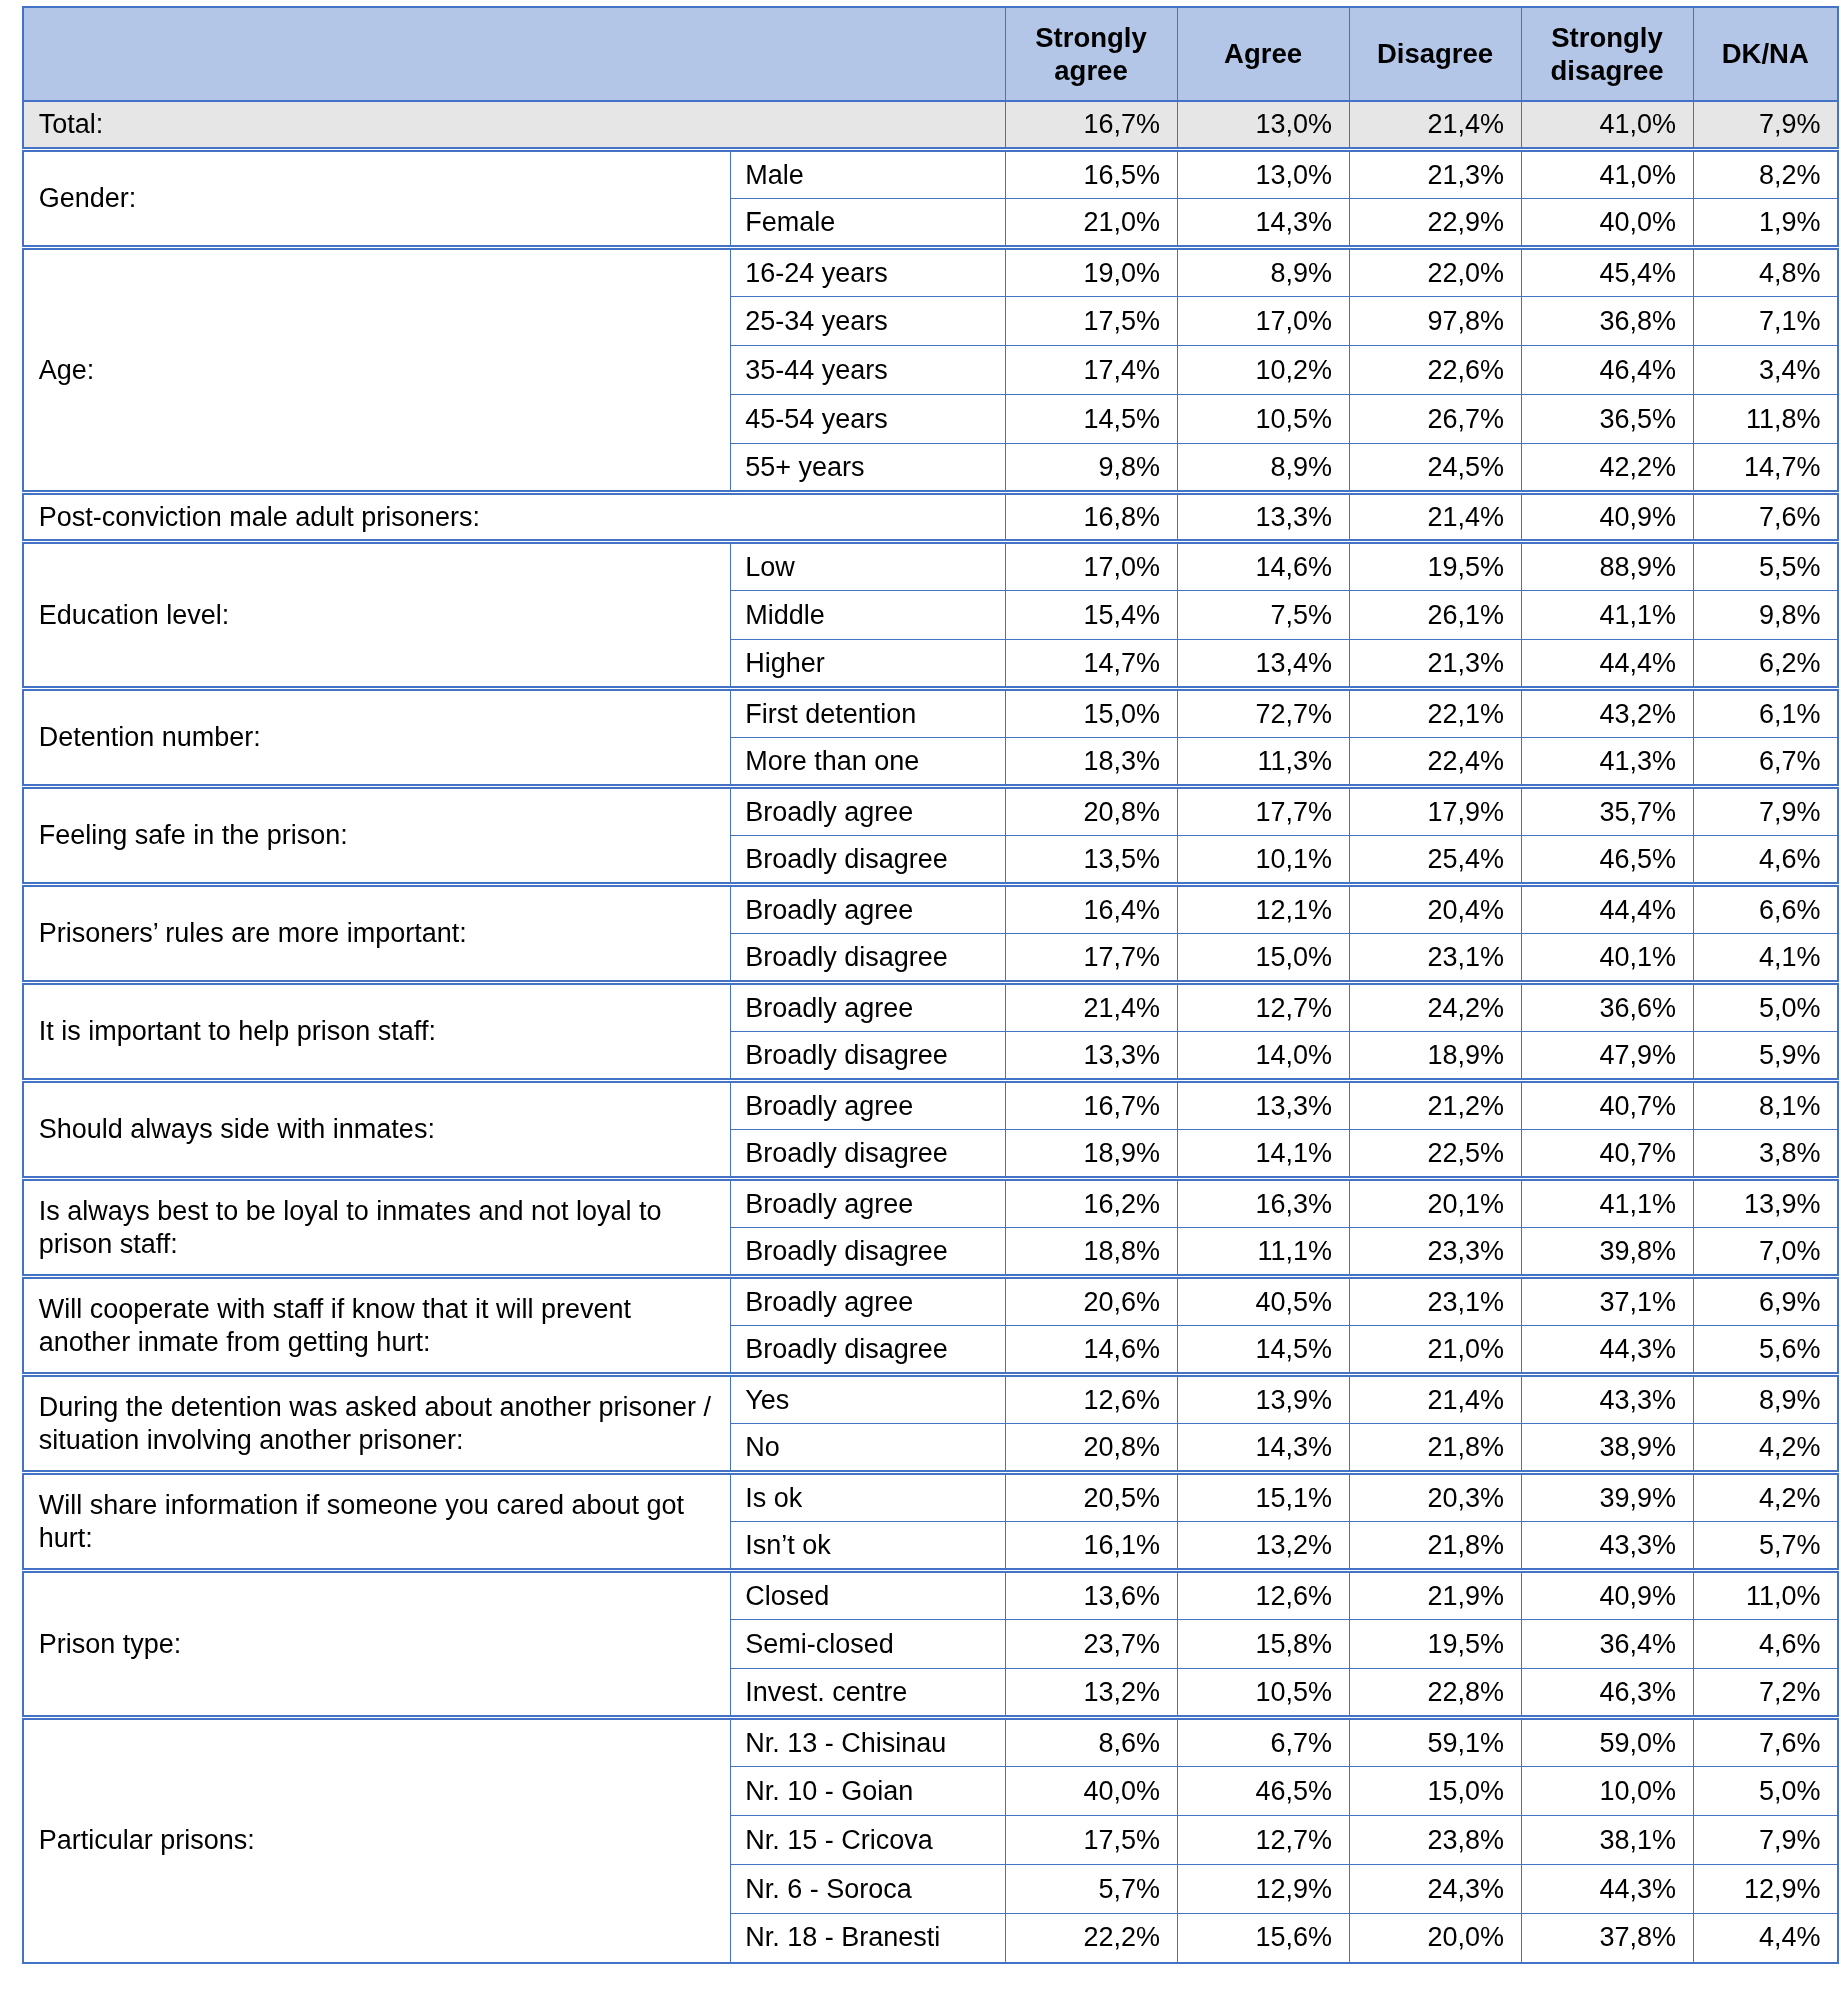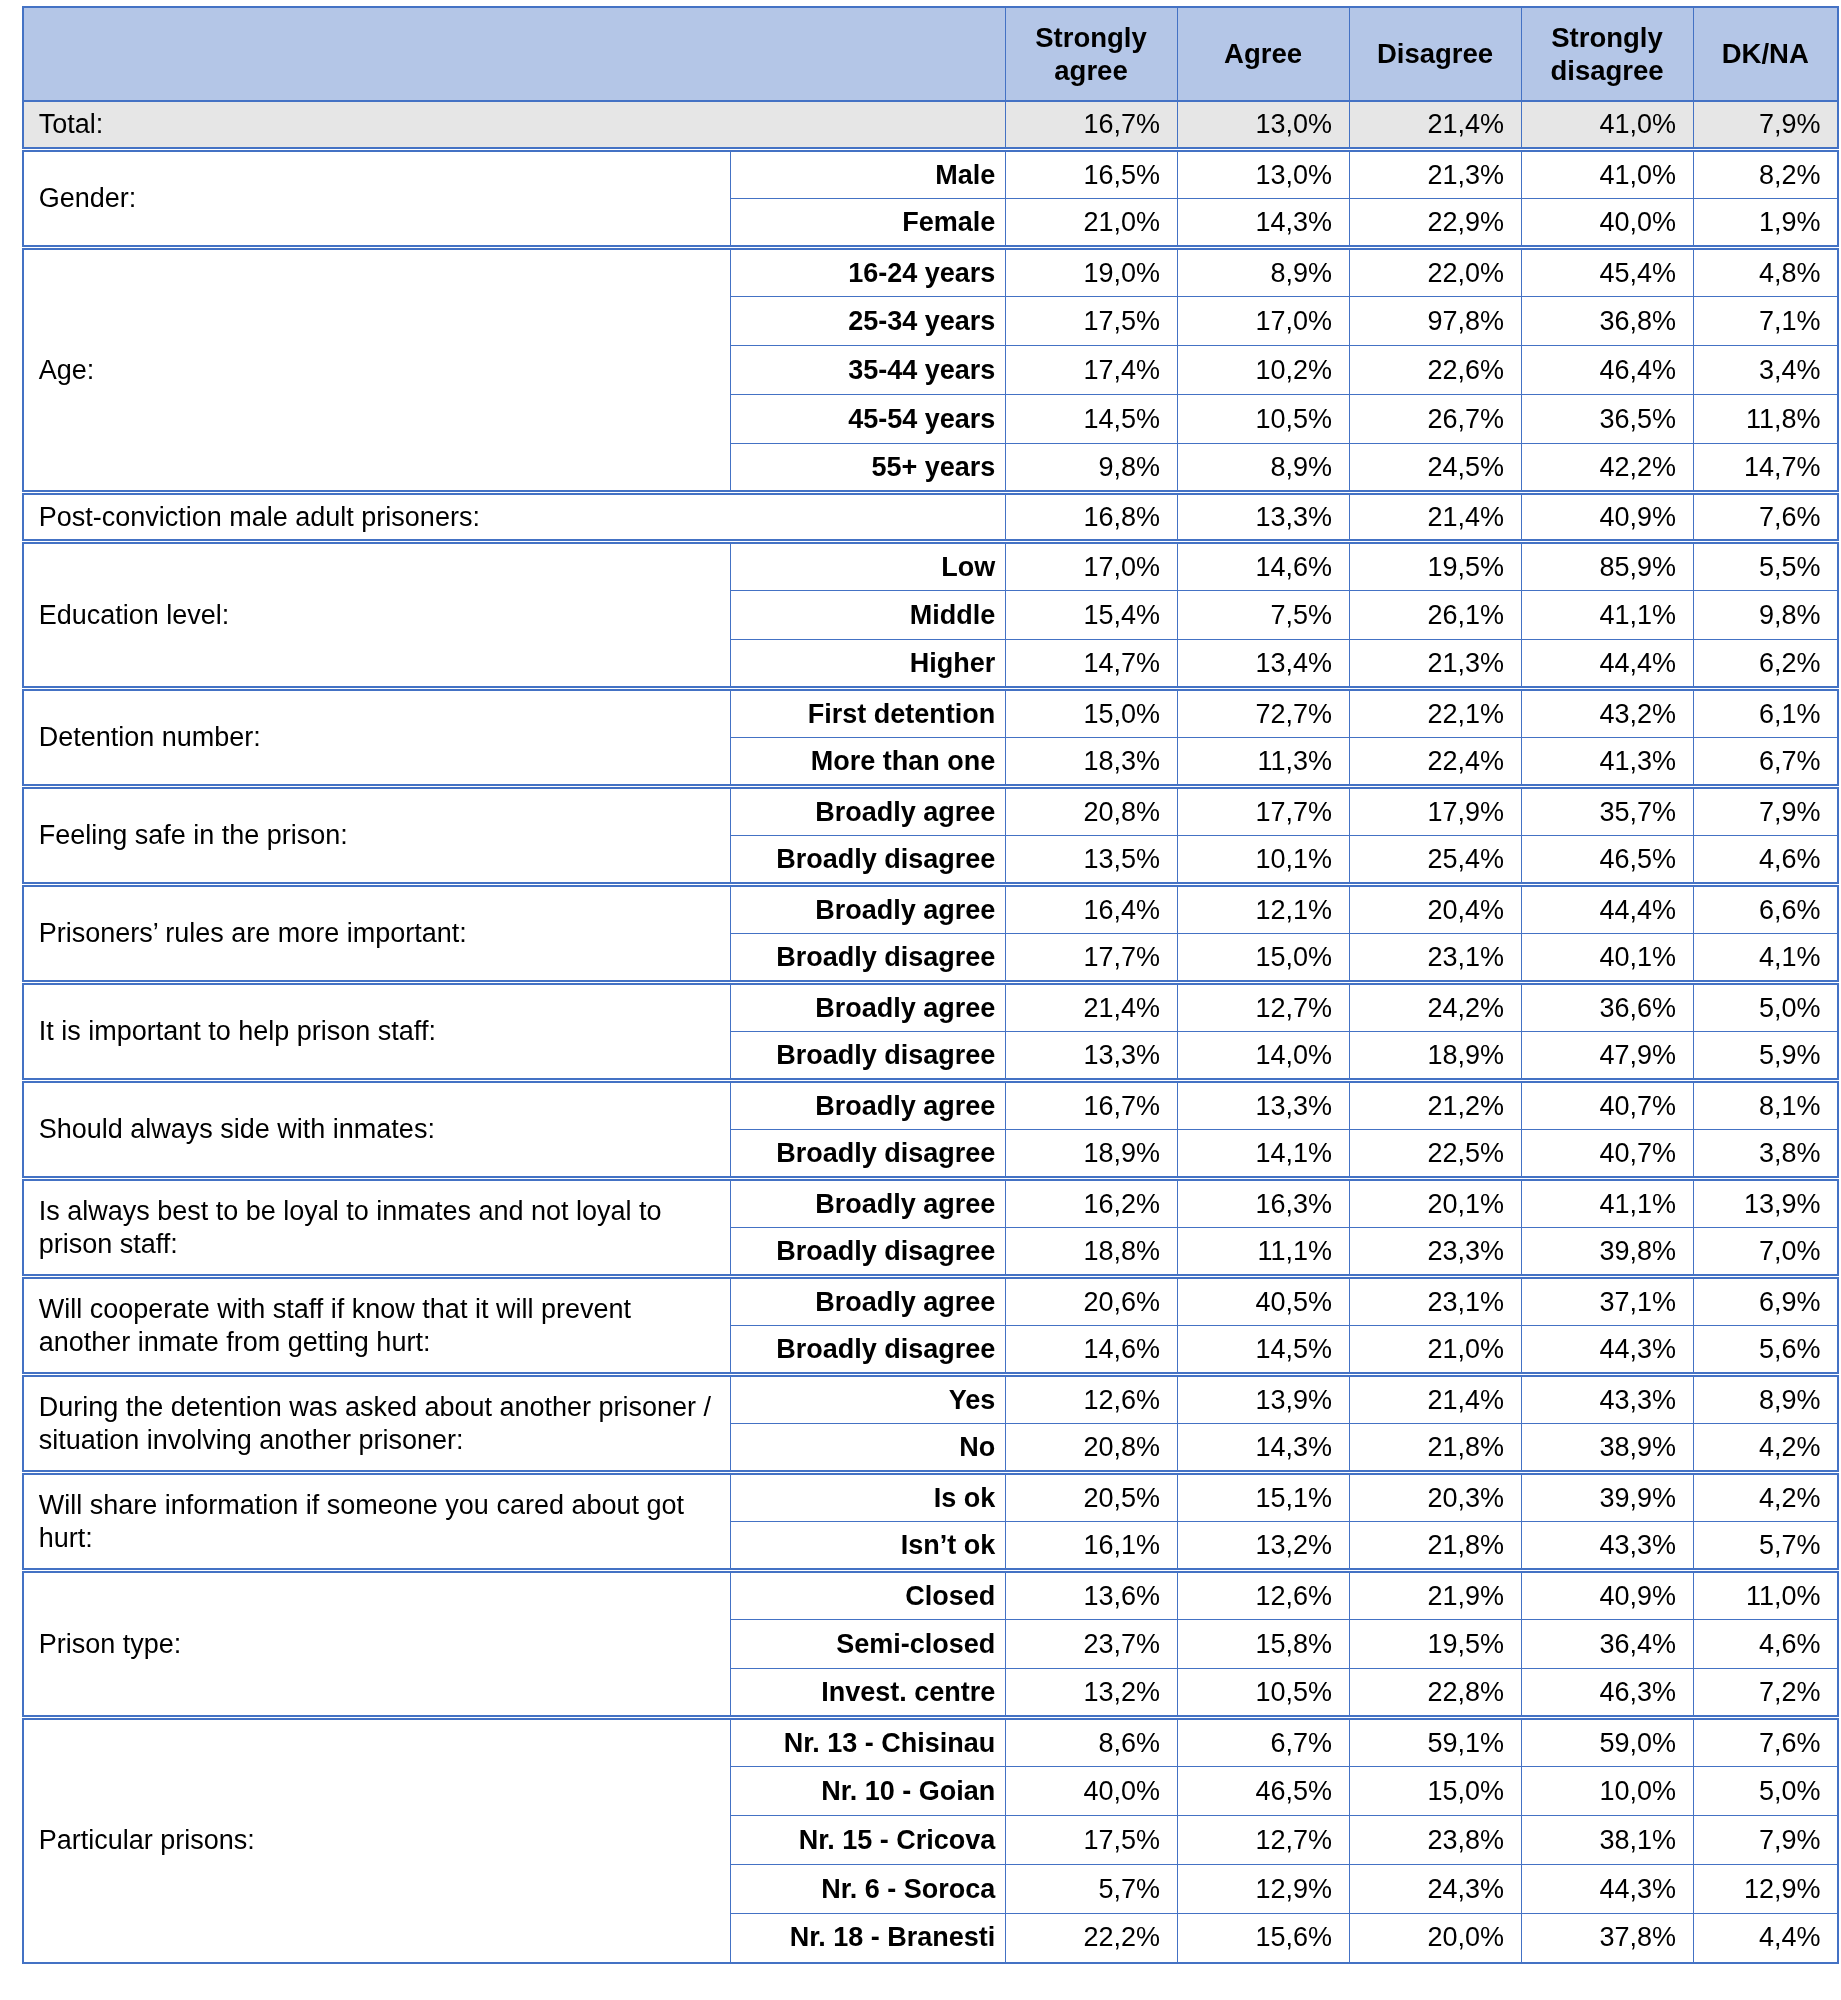"Male" td.sub-cell { font-weight: bold -> none; text-align: right -> left }
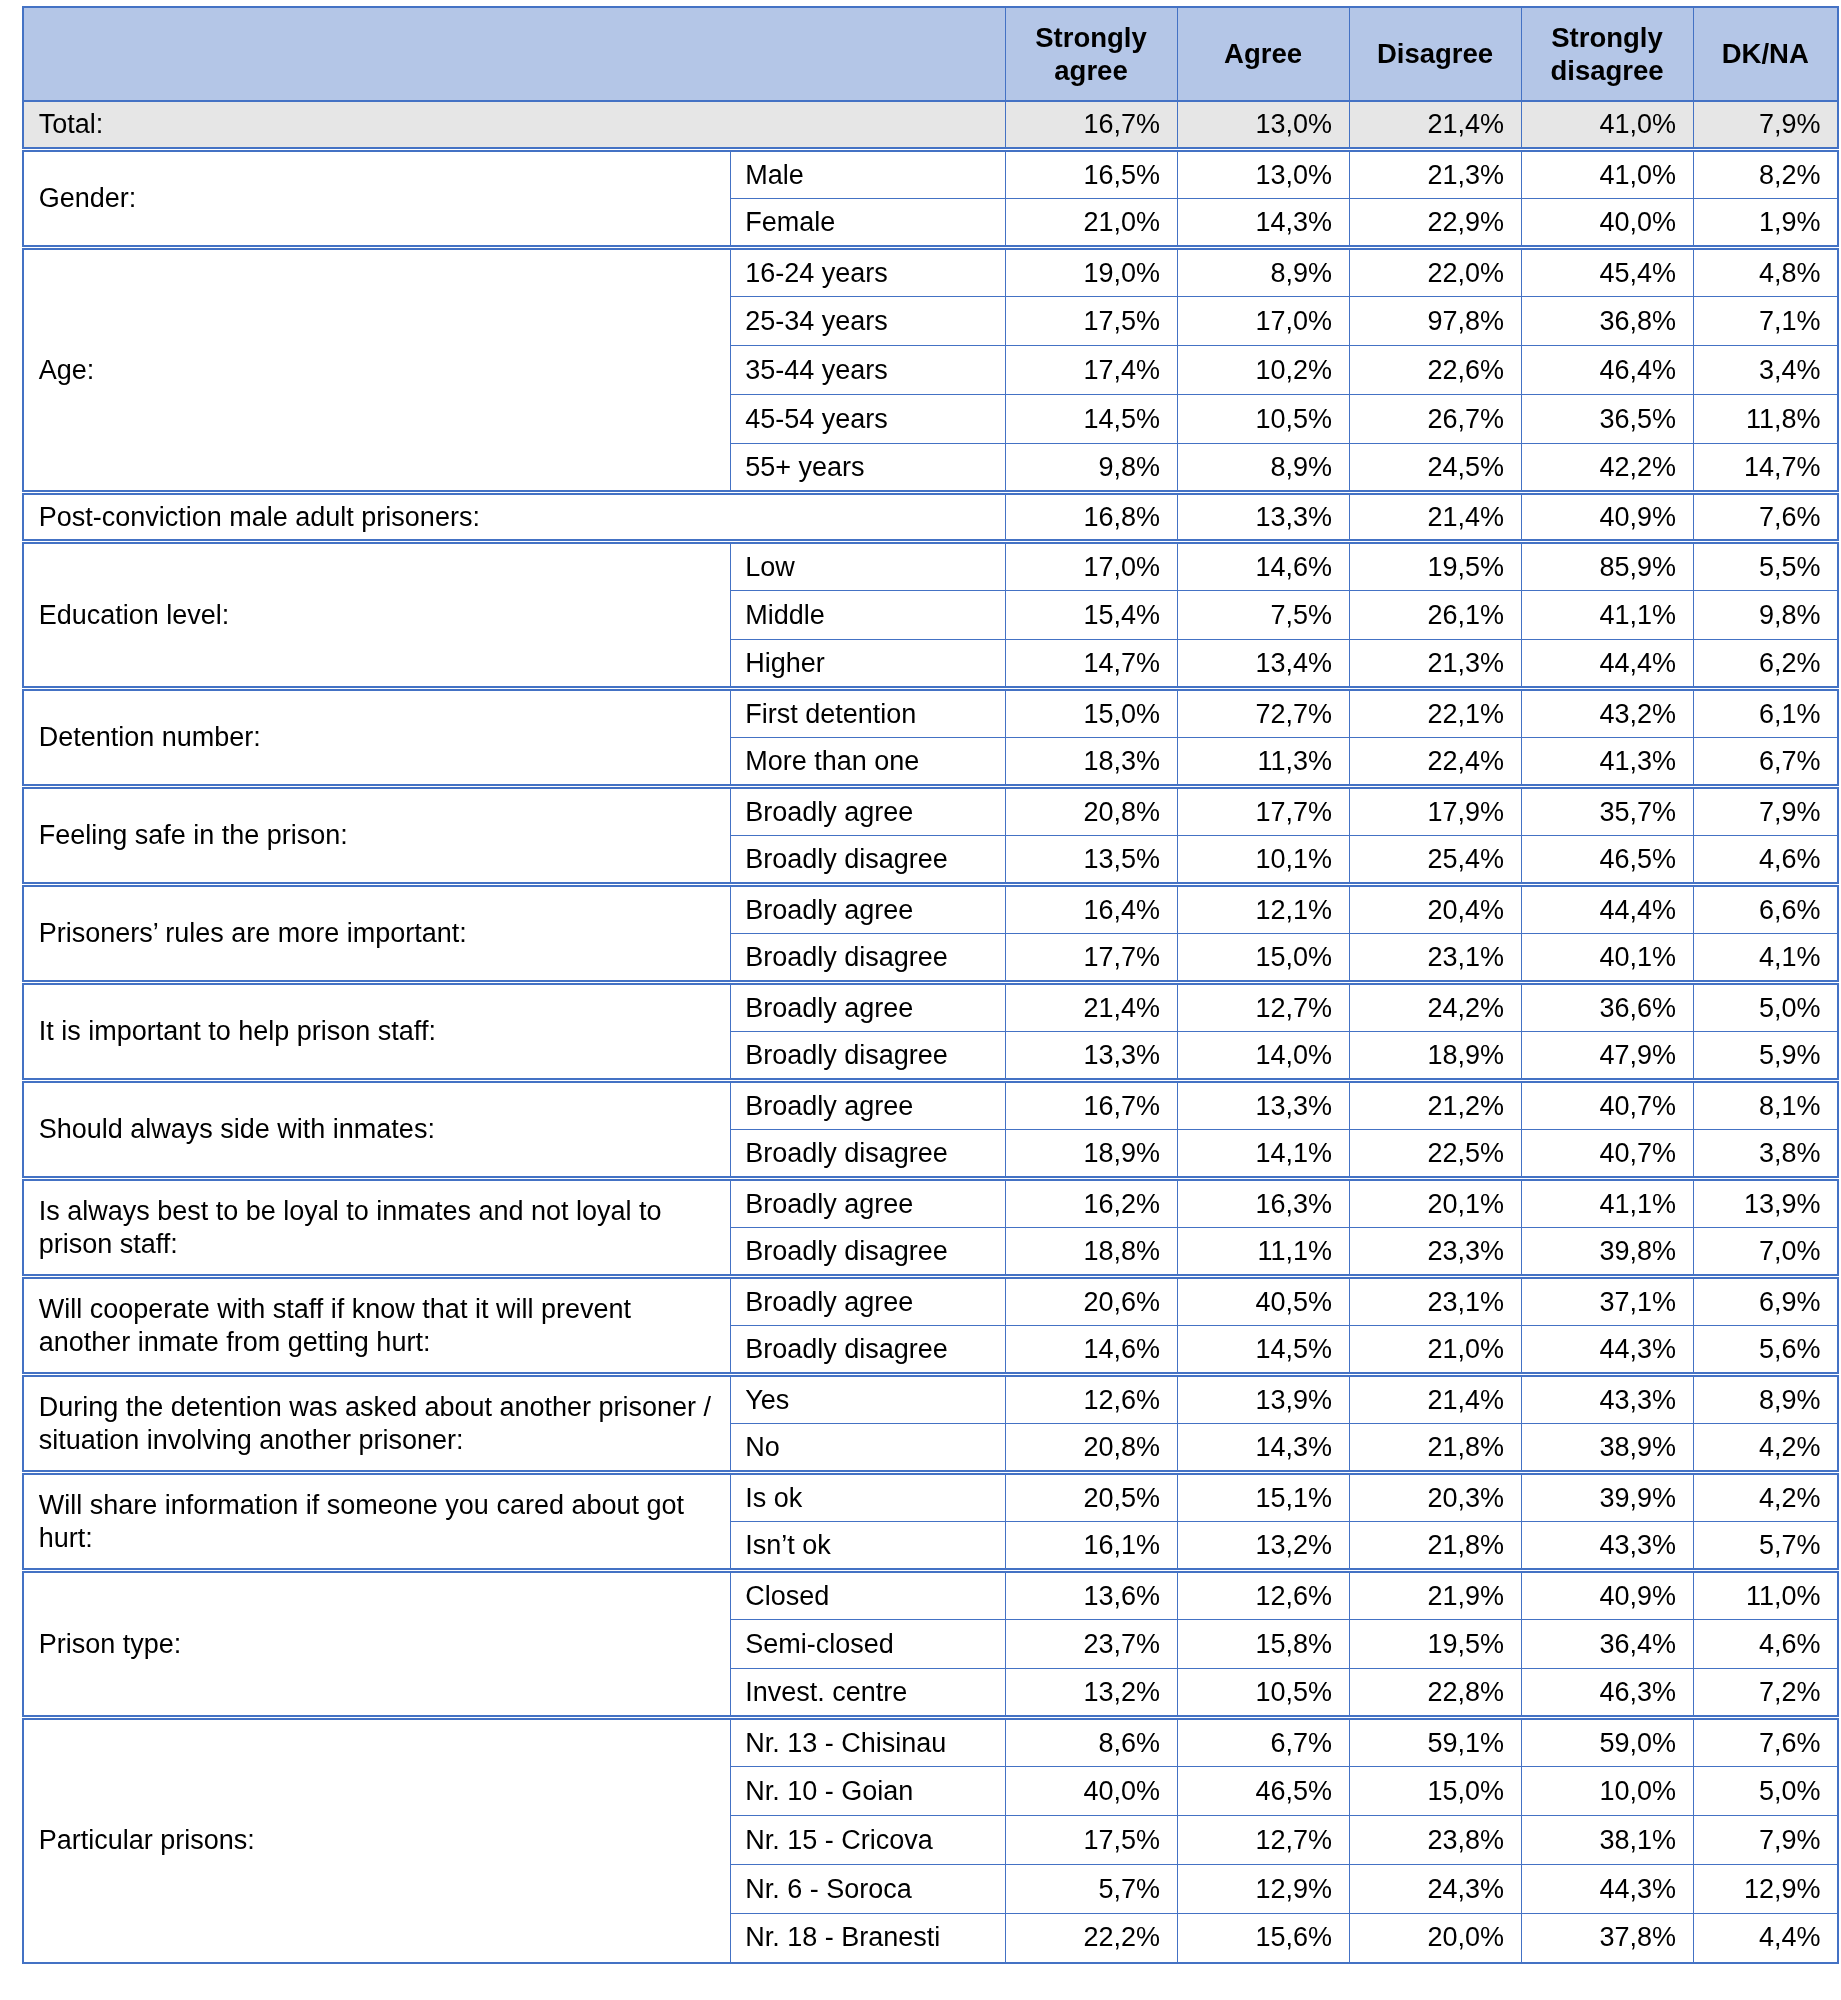"85,9%" td.value-cell { text: 85,9% -> 88,9% }
